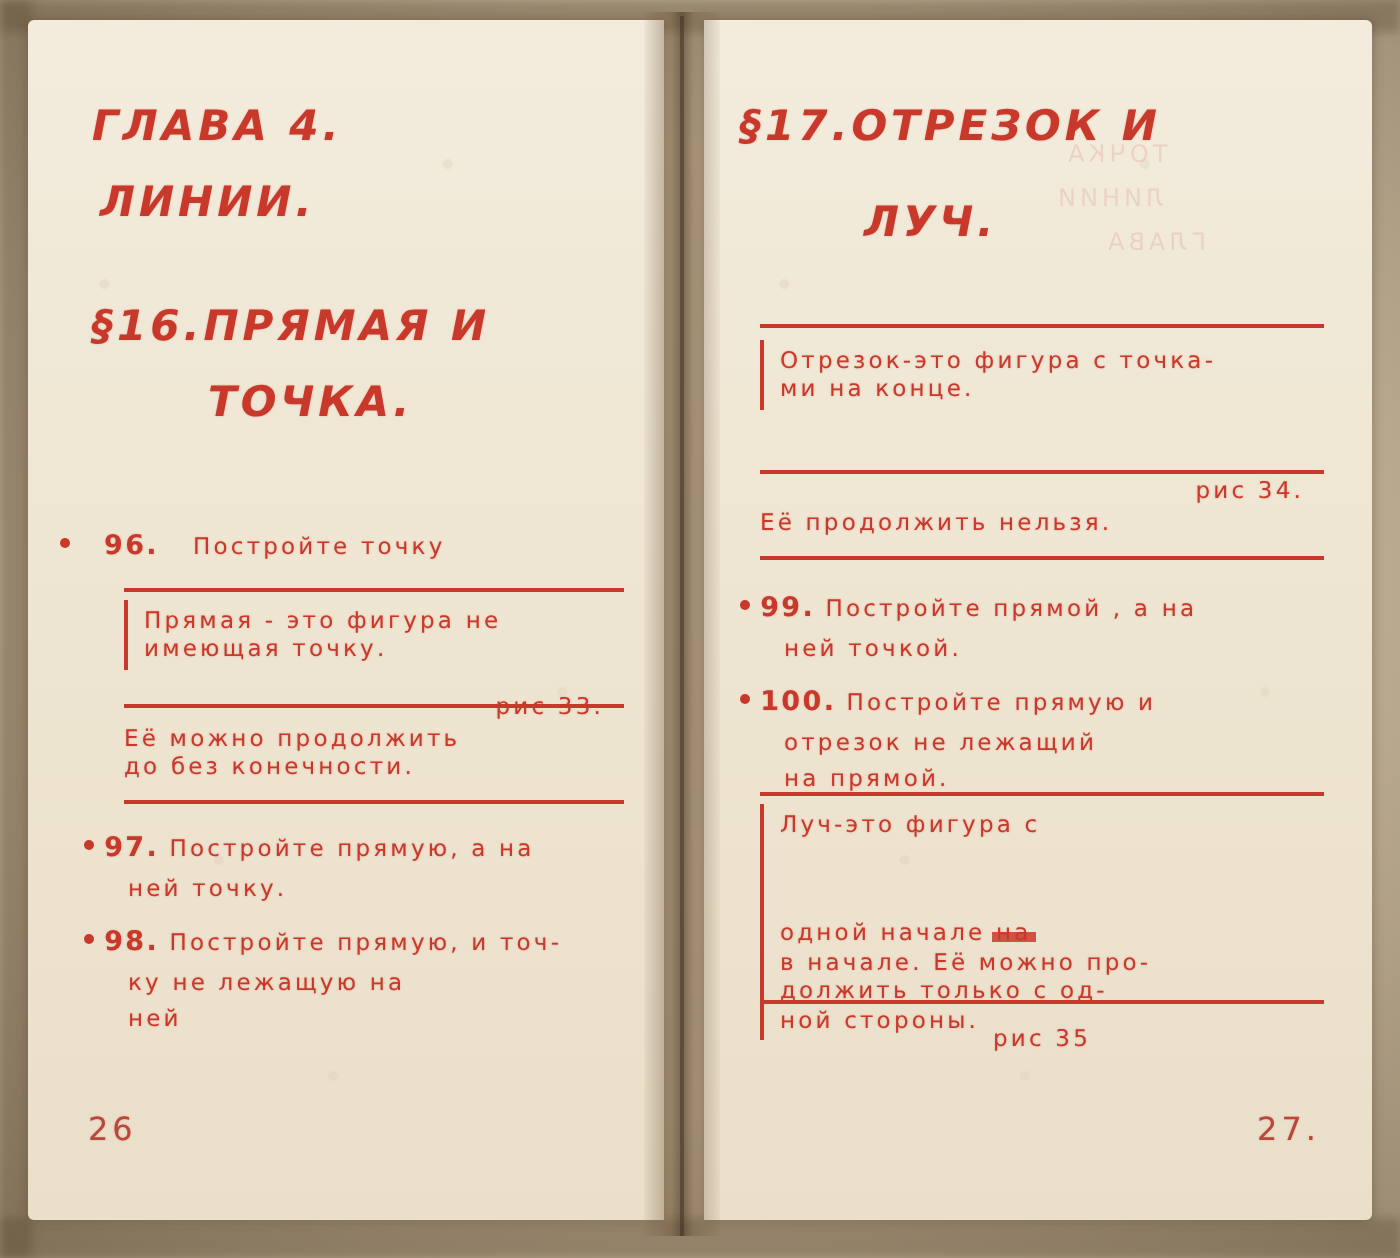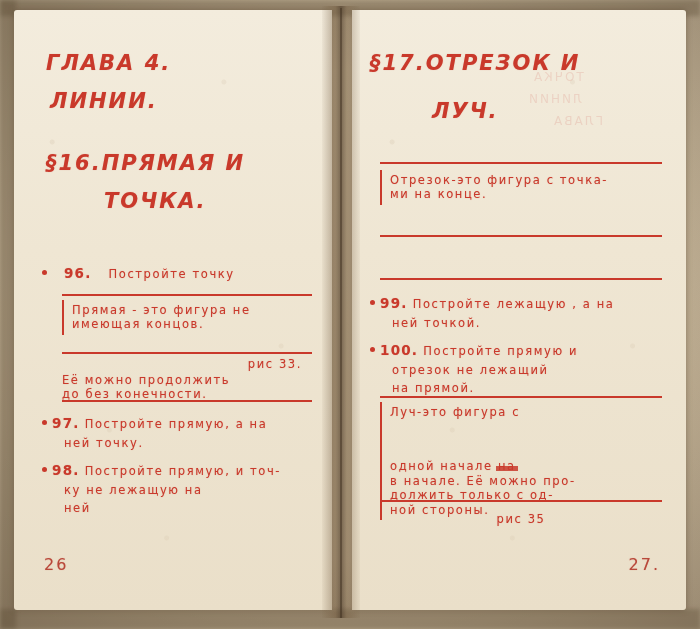"рис 34." div.hw { html: none -> <div> <div> <span>рис 34.</span> </div> <div>Её продолжить нельзя.</div> </div> }
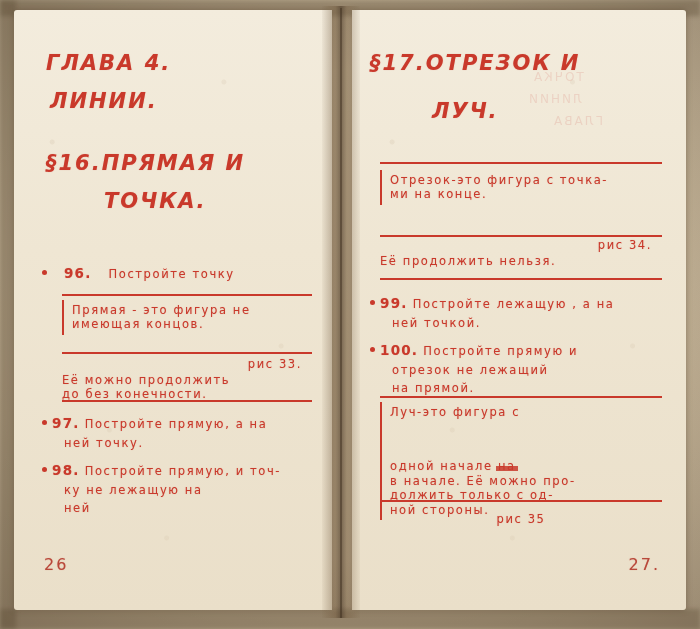"96." #item96 { left: 28px -> 16px }
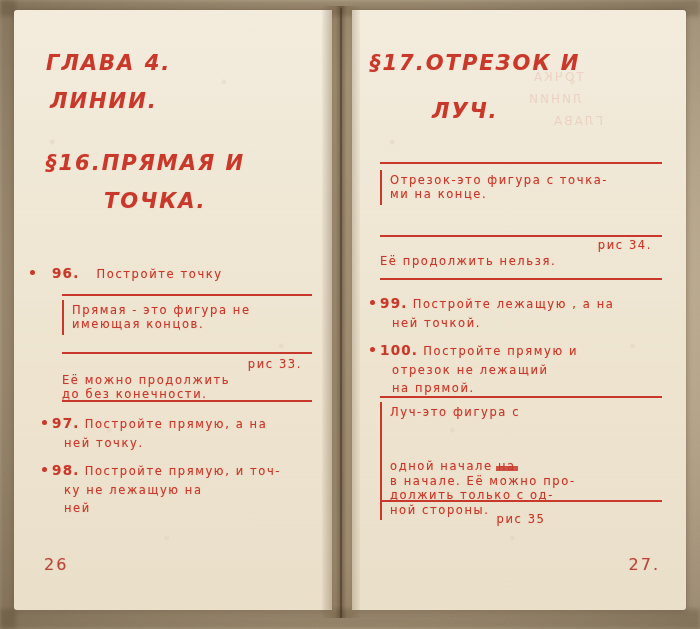"Постройте лежащую , а на" span.hw { text: лежащую -> прямой }
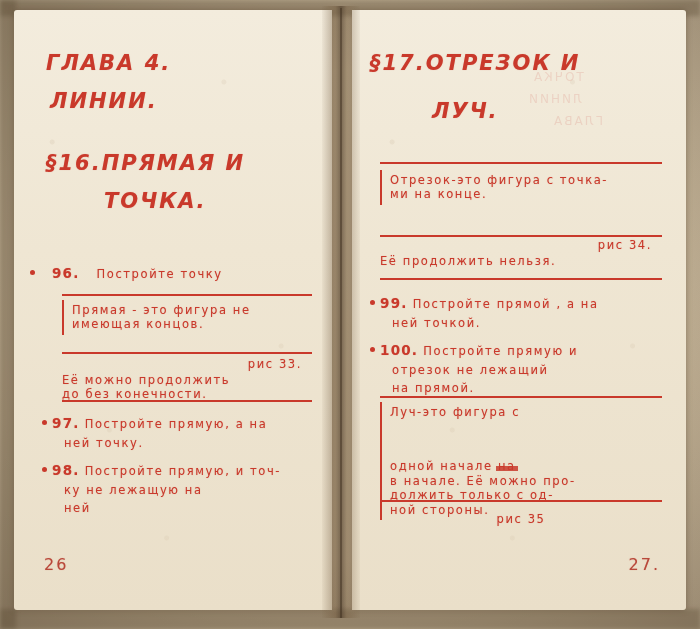"имеющая концов." div.txt { text: концов -> точку }
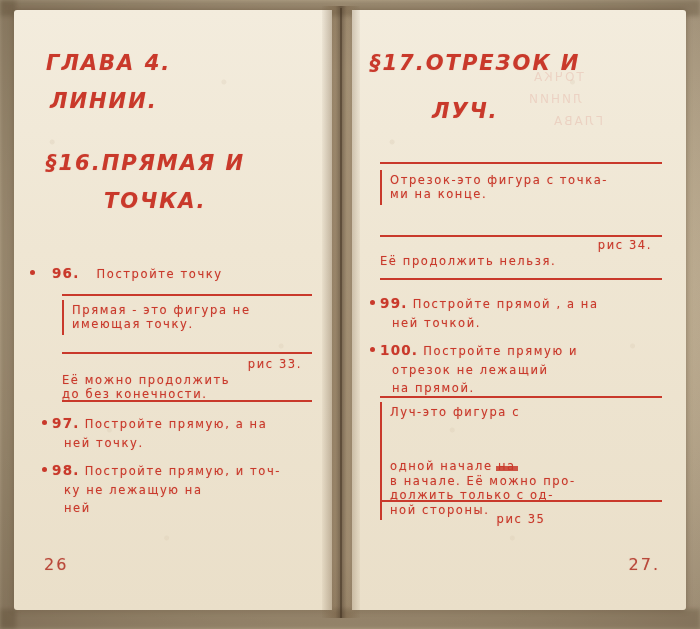"рис 33." #fig33-row { top: 347px -> 336px }
